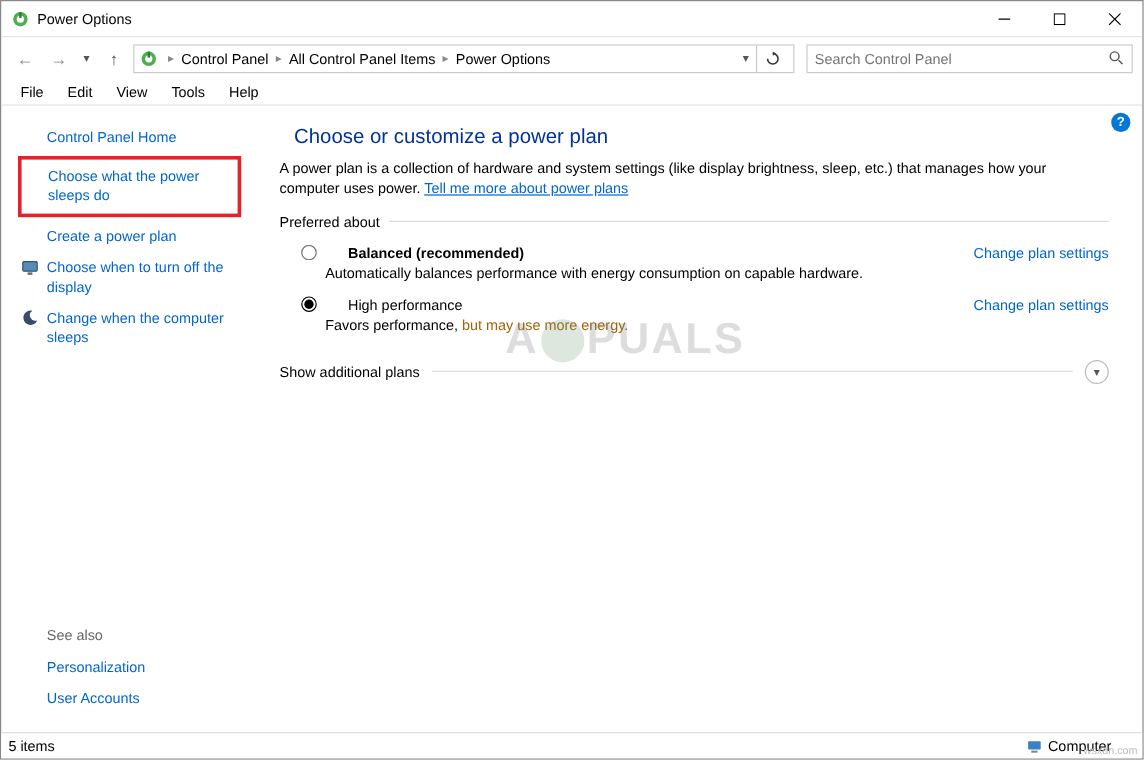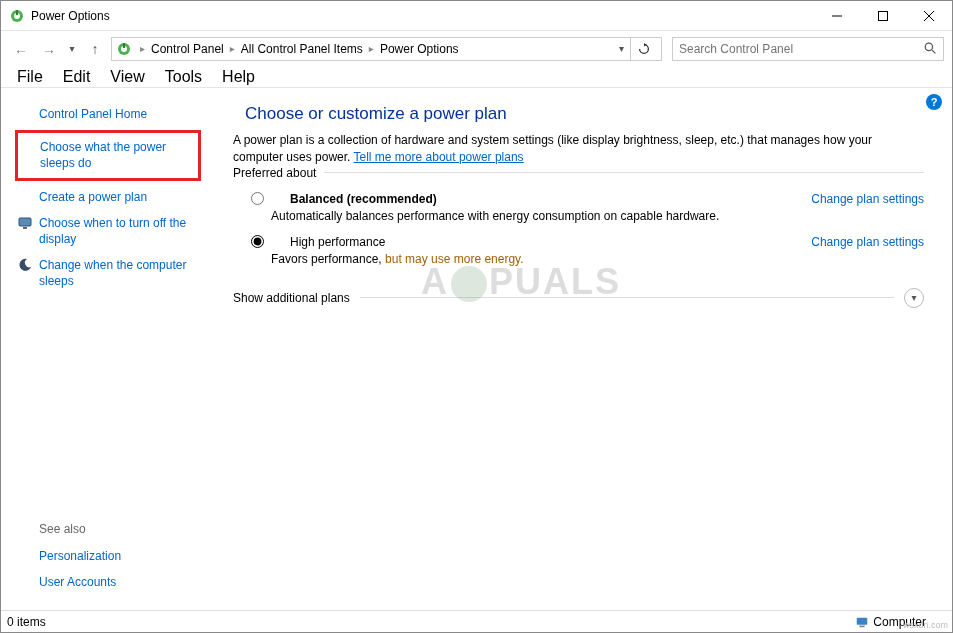"File" .menu-item { font-size: 16px -> 12px }
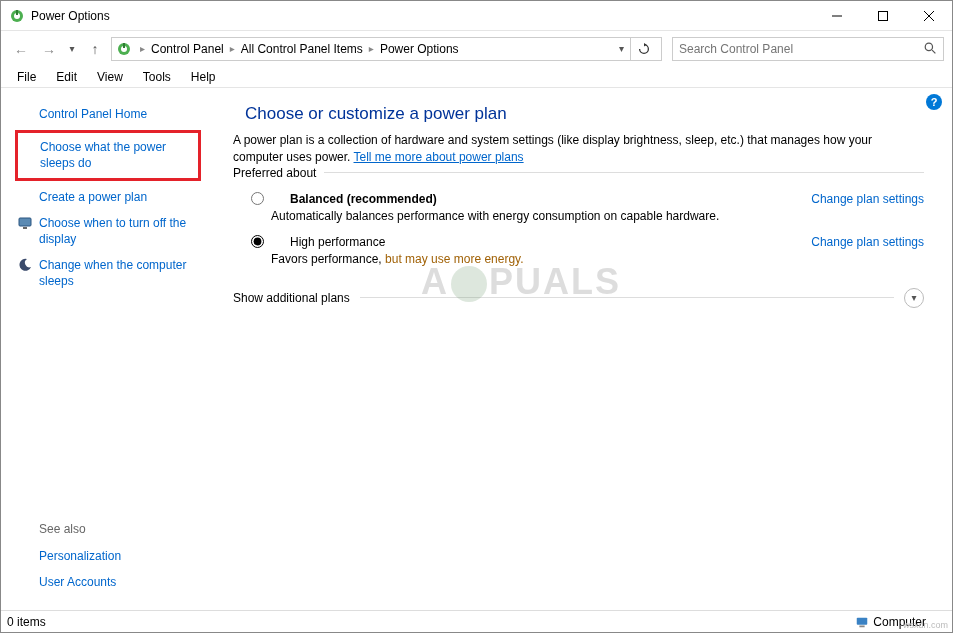"A power plan is a" .page-desc { margin-bottom: none -> 12px }
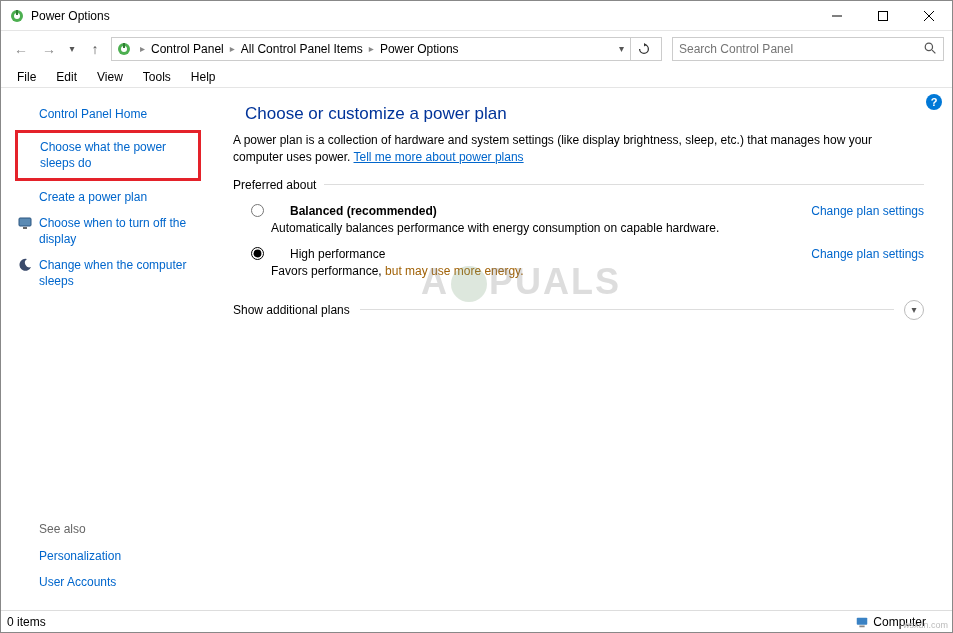"0 items" div.status-left { text: 0 -> 5 }
